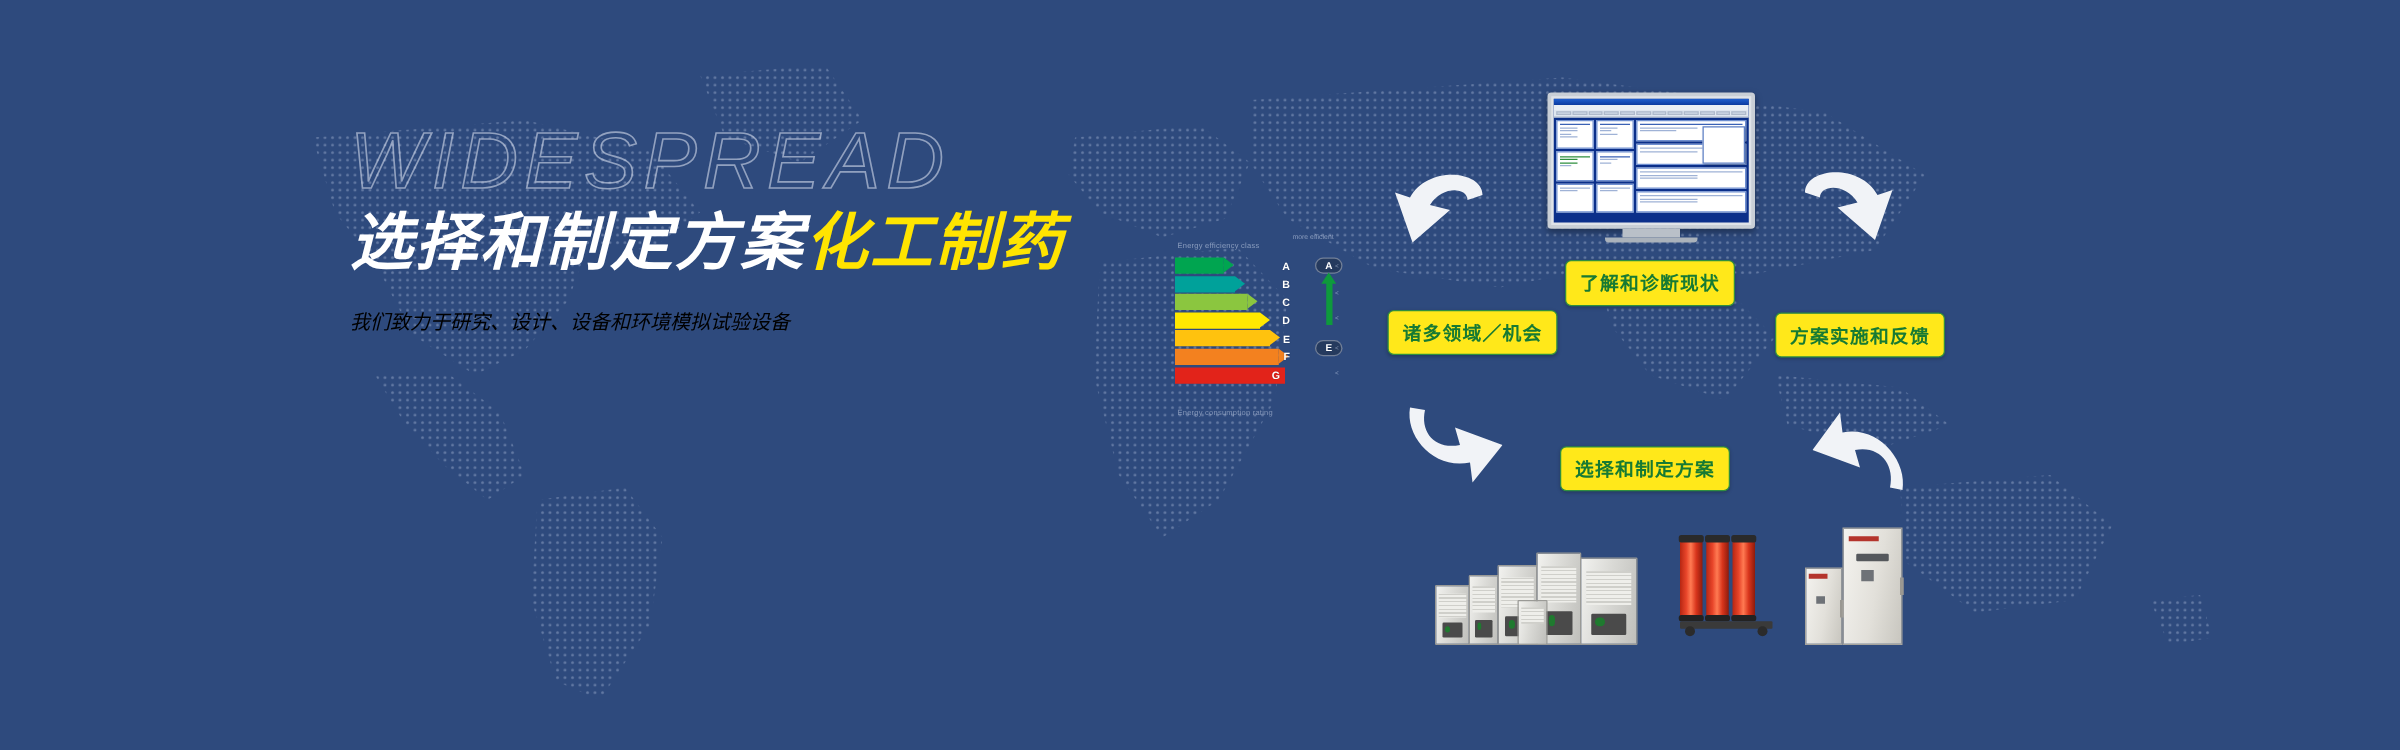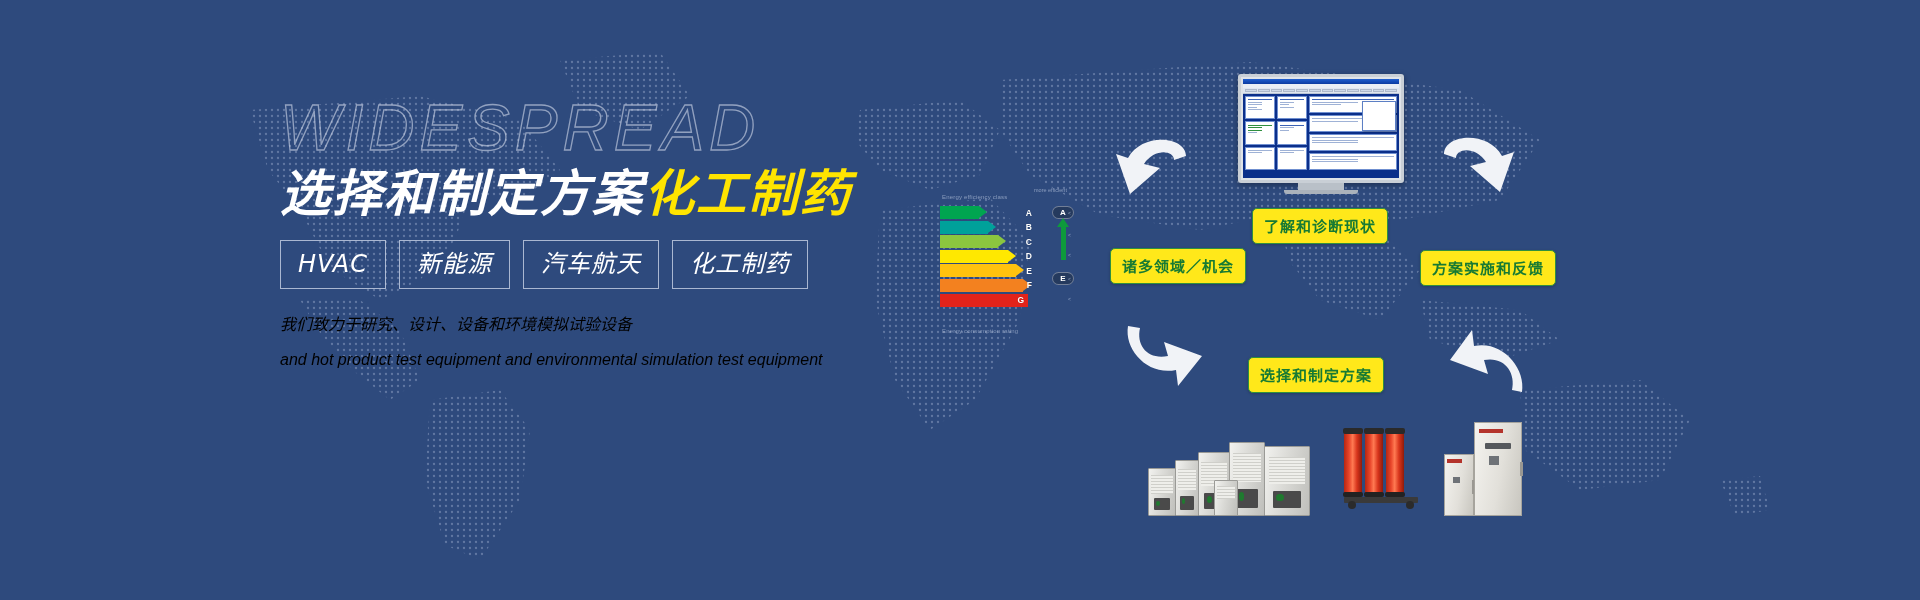"HVAC" div.tags { html: <div> <div>HVAC</div> <div>新能源</div> <div>汽车航天</div> <div>化工制药</div> </div> -> none }
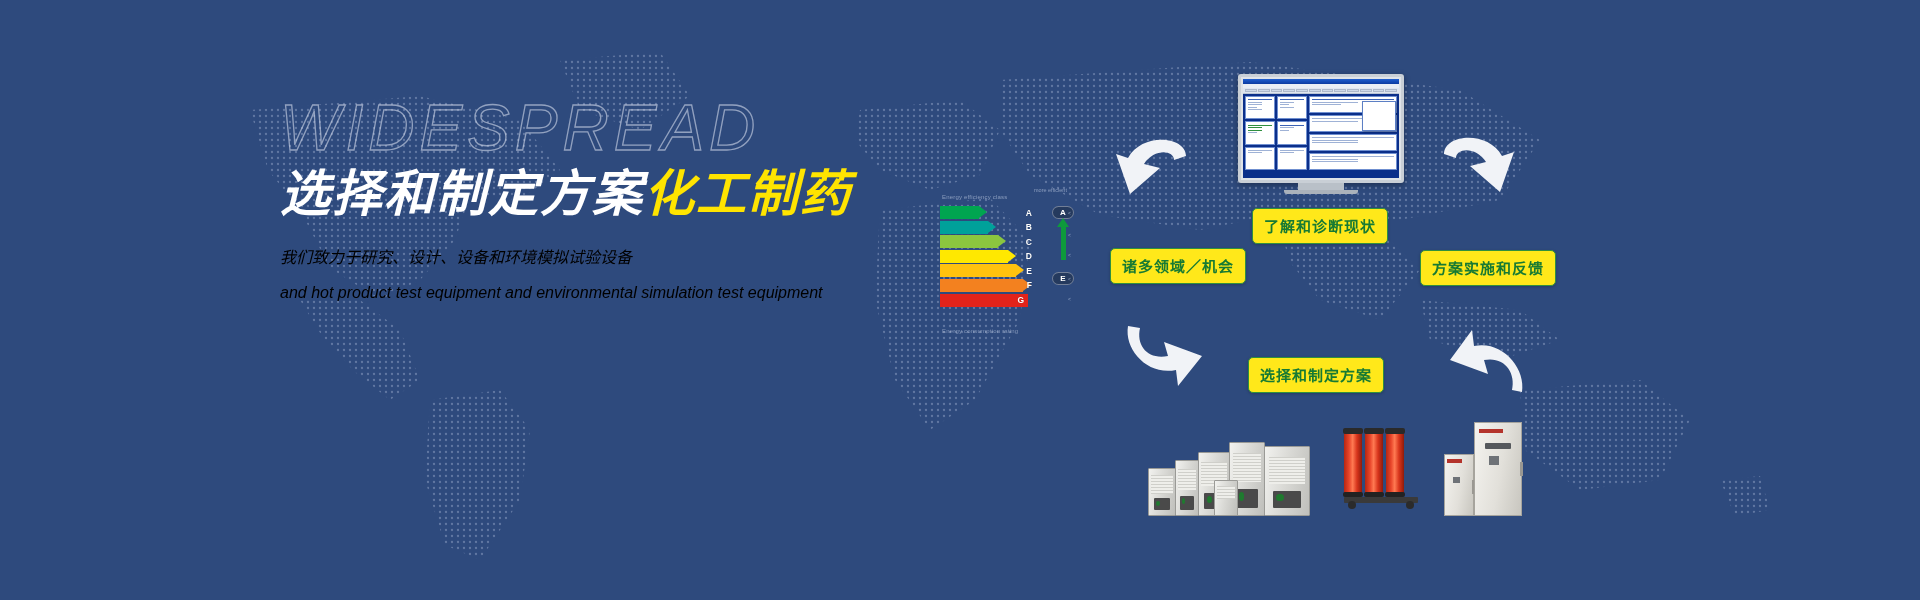"and hot product test equipment" div { html: <div>and hot product test equipment and environmental simulation test equipment</div> -> none }
